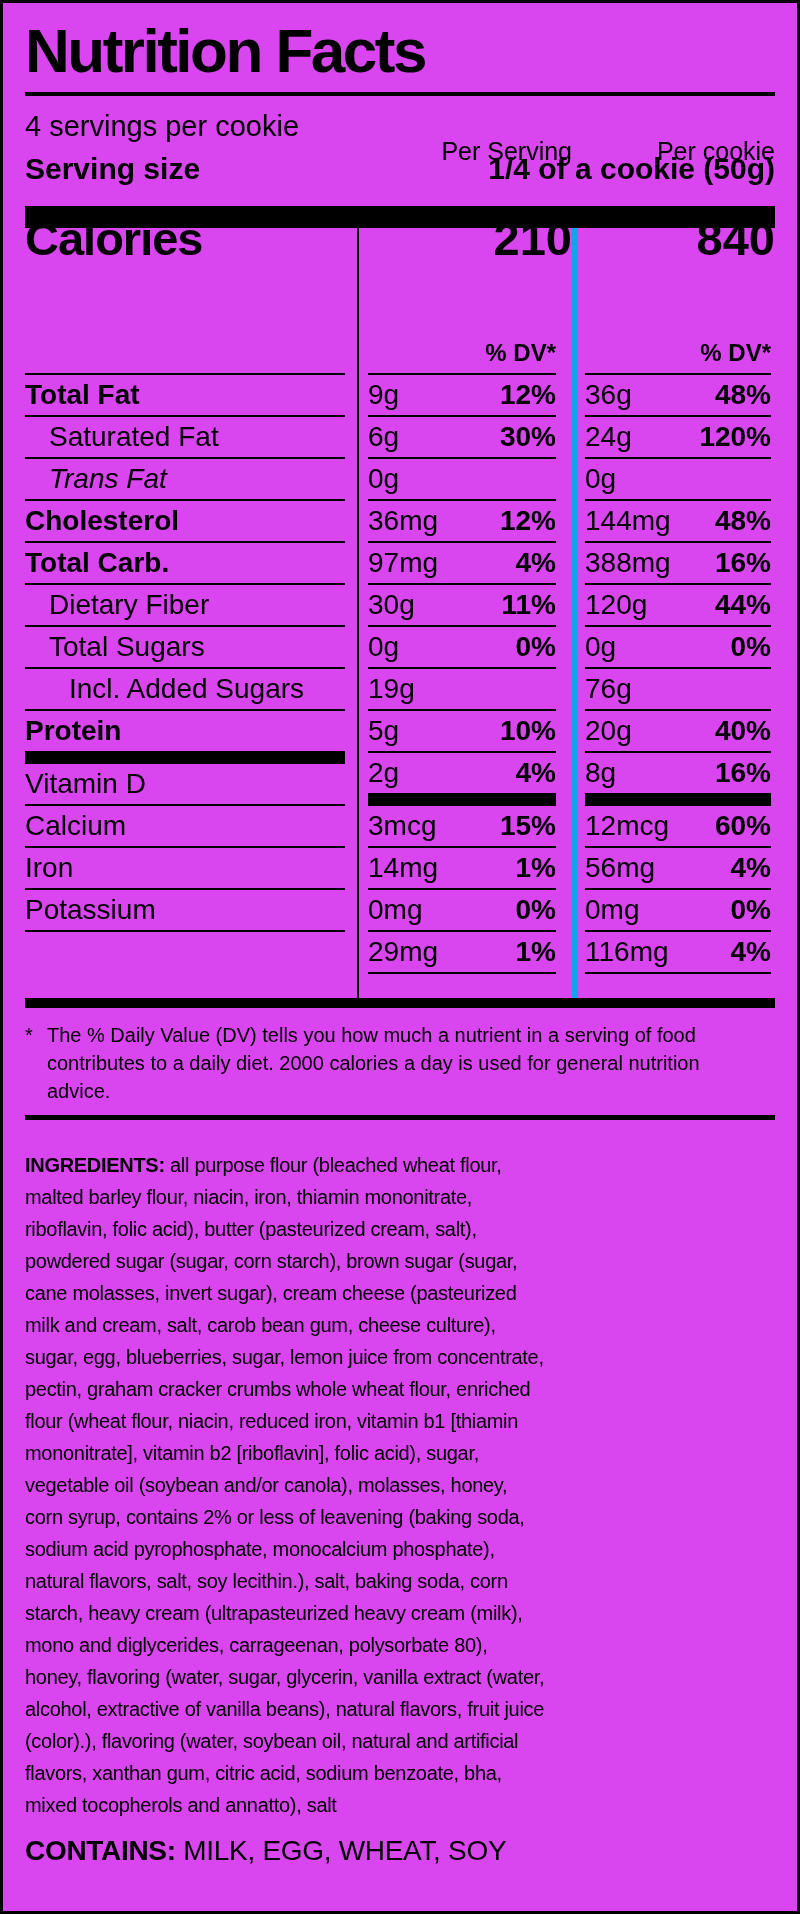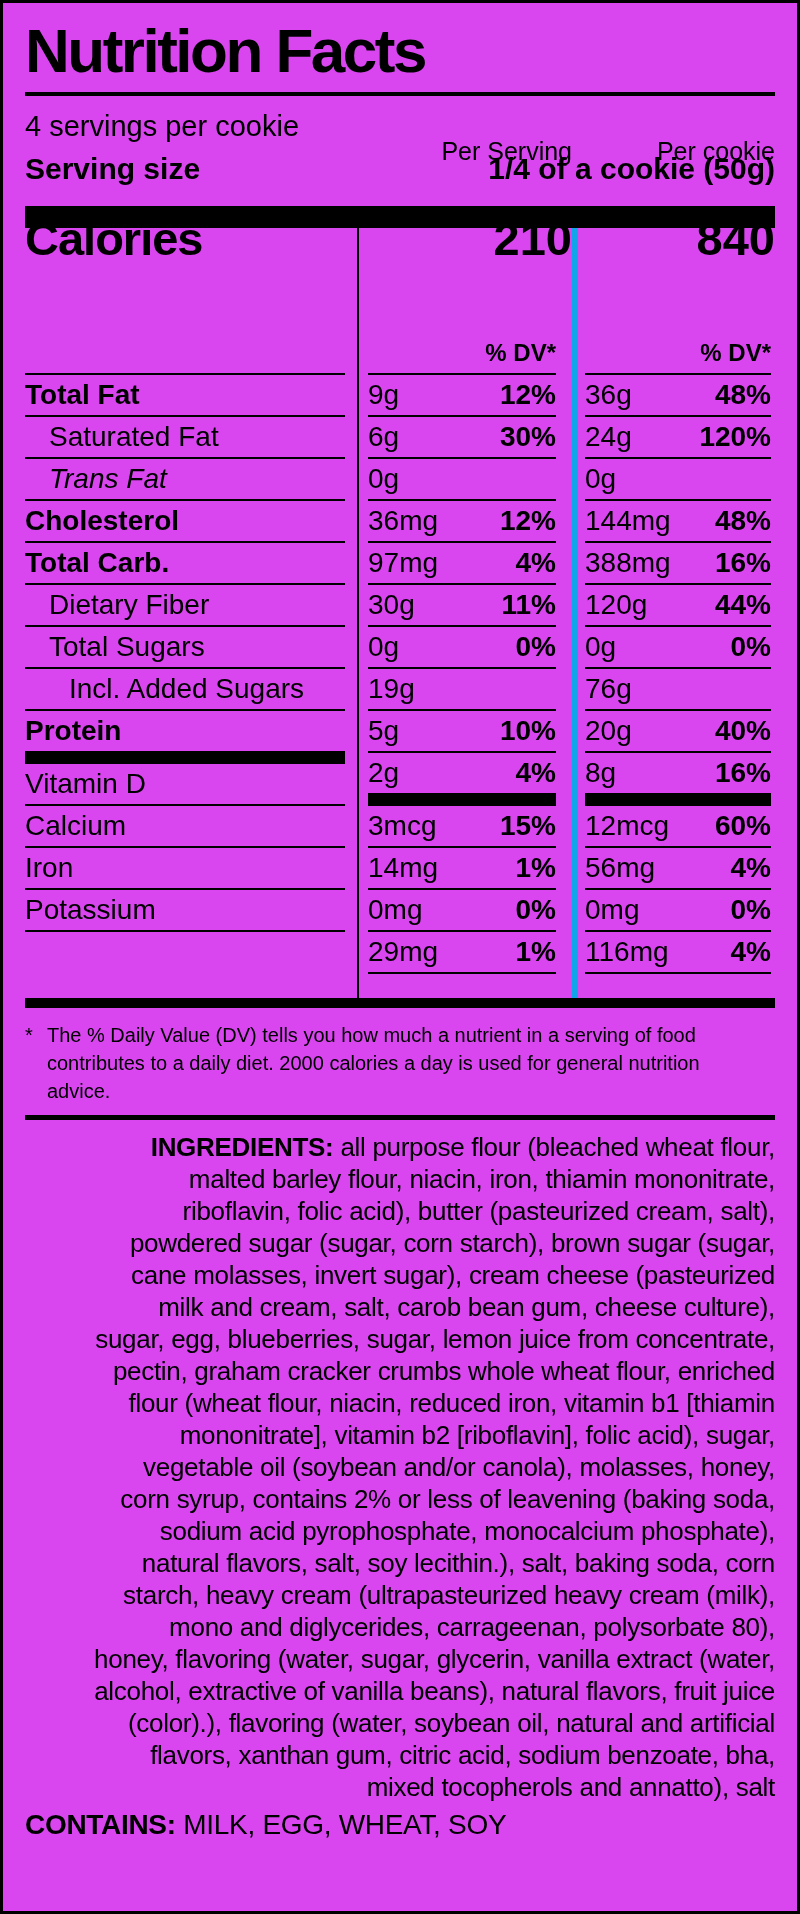"INGREDIENTS: all purpose flour (bleached" .ingredients { font-size: 26px -> 20px; margin-top: 11px -> 29px; text-align: right -> none }
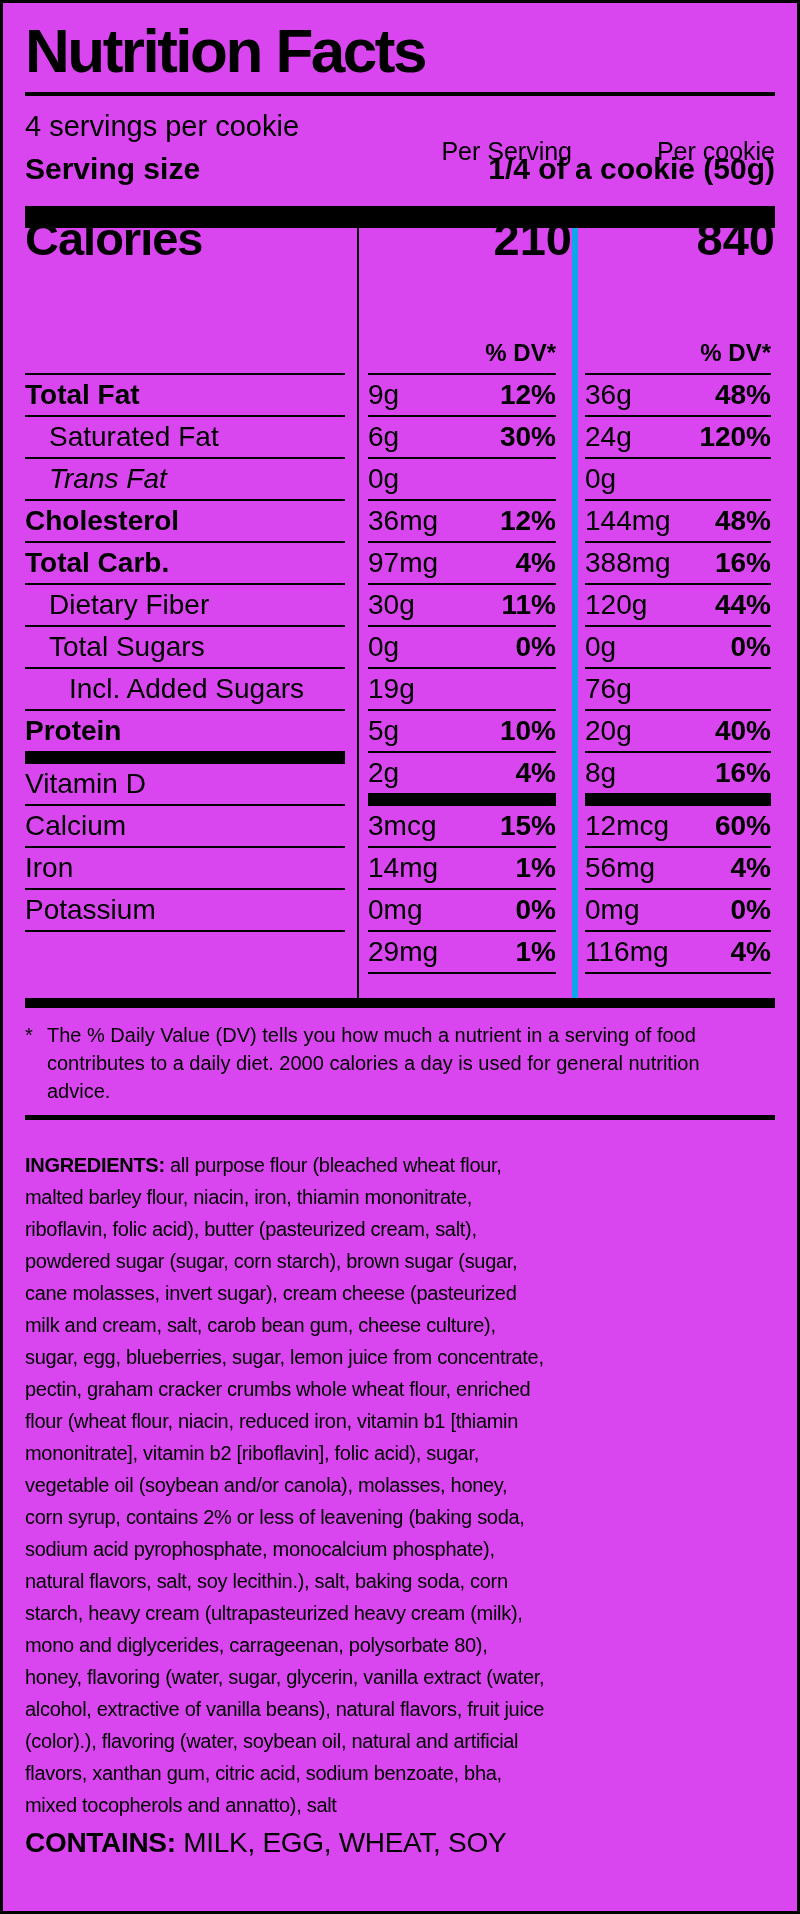"CONTAINS: MILK, EGG, WHEAT, SOY" .contains-line { margin-top: 5px -> 13px }
